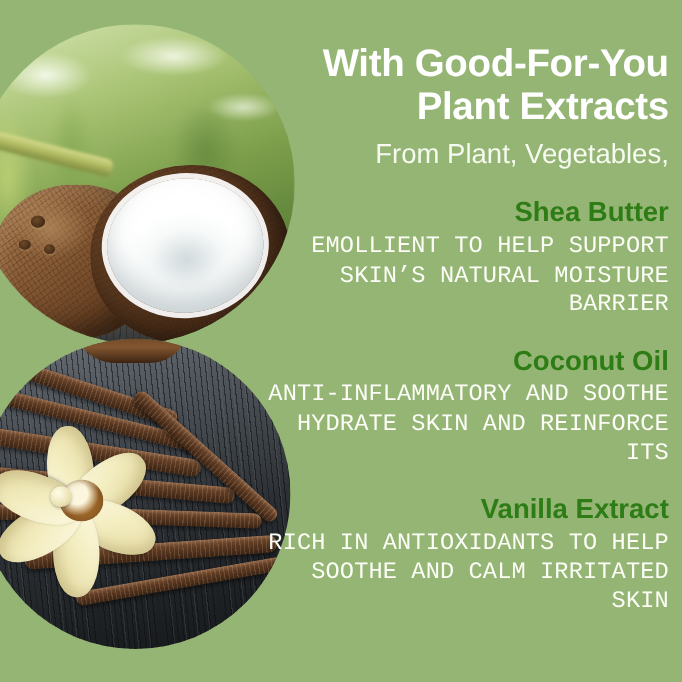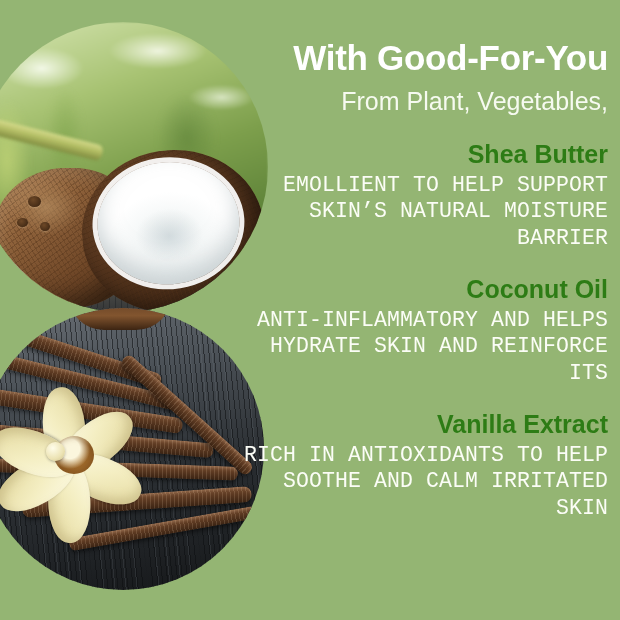"Plant Extracts" span { html: none -> <span>Plant Extracts</span> }
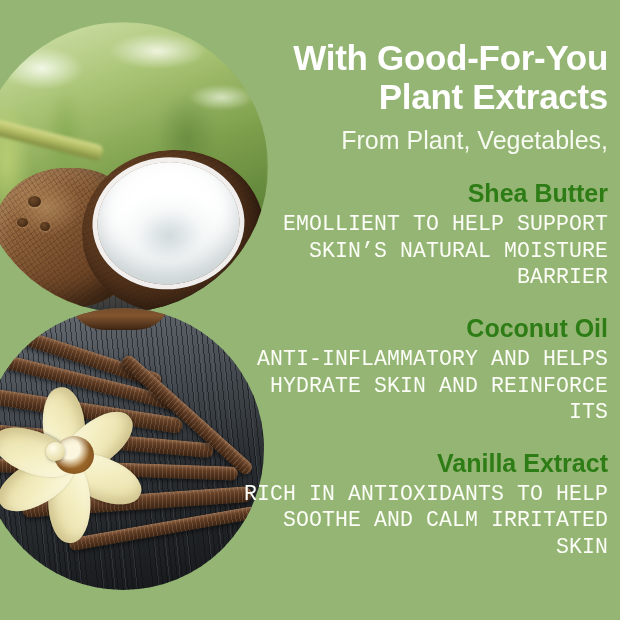"ANTI-INFLAMMATORY AND HELPS" span { text: HELPS -> SOOTHE }
